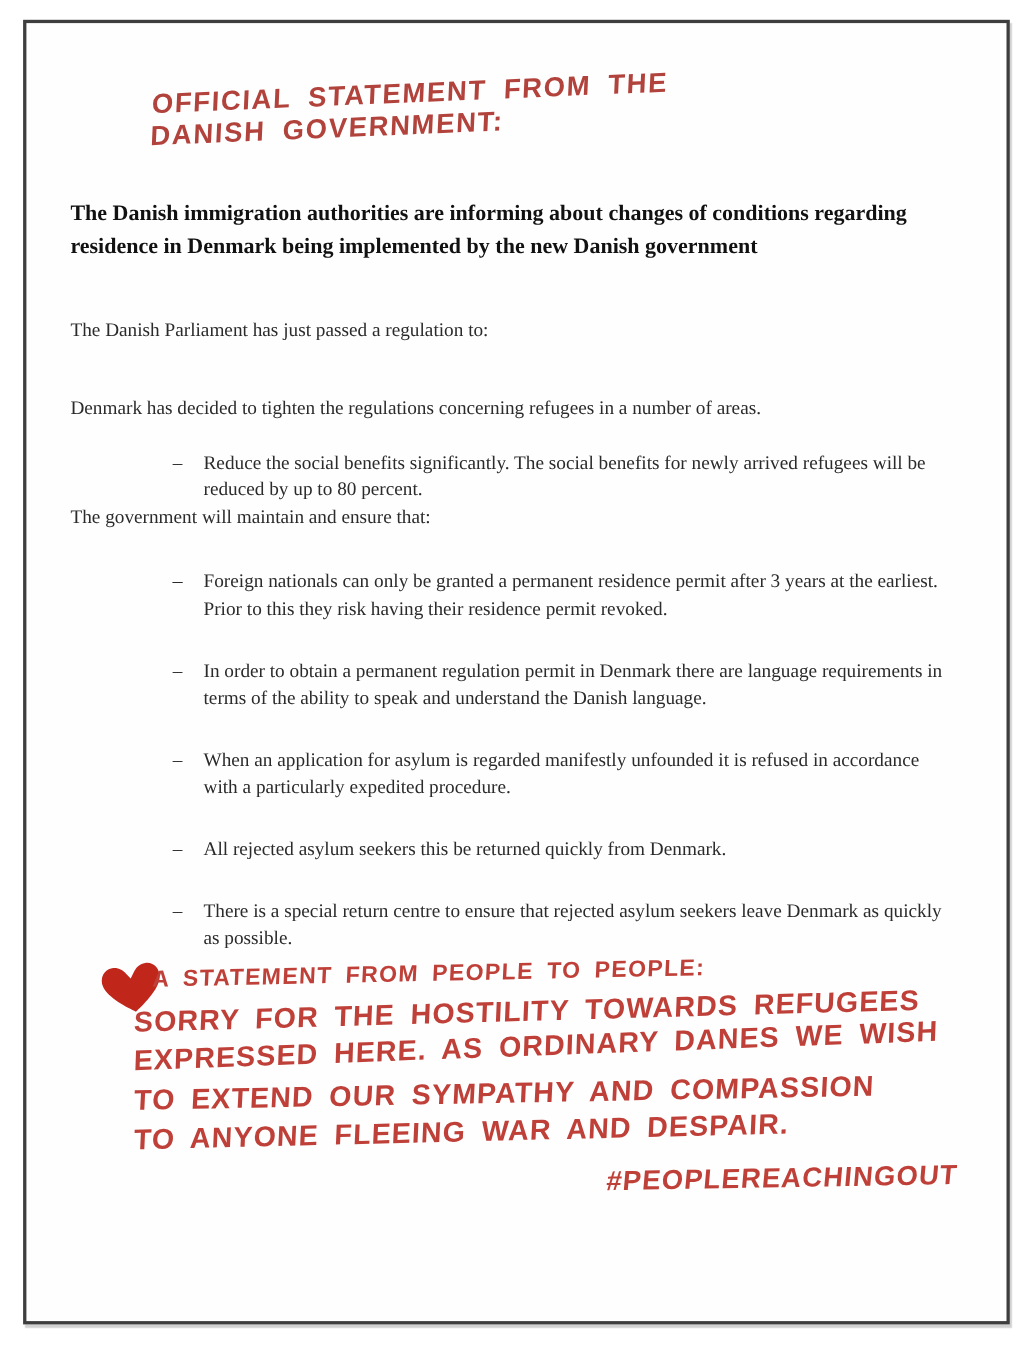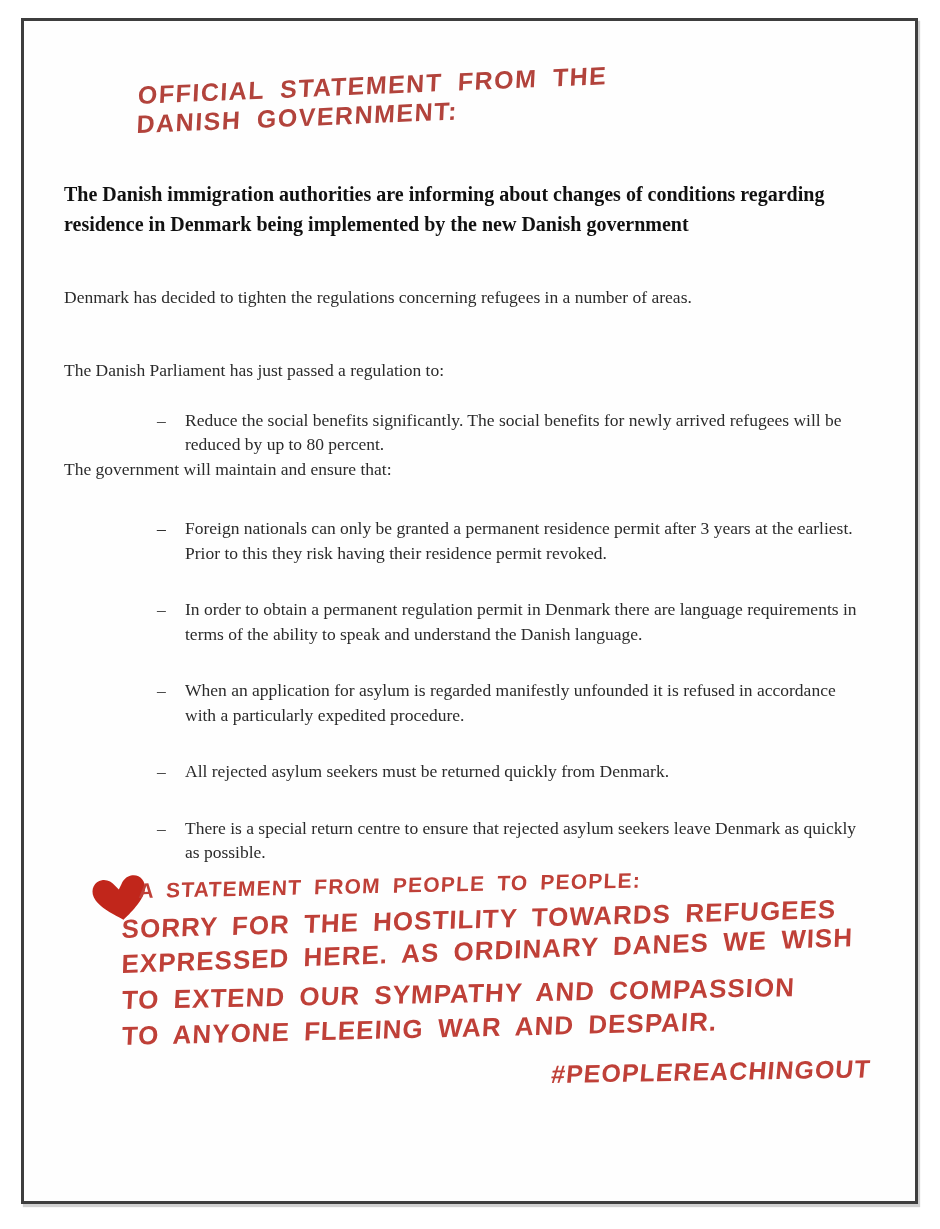"Denmark has decided to tighten" p.para { order: before "The Danish Parliament has just" -> after "The Danish Parliament has just" }
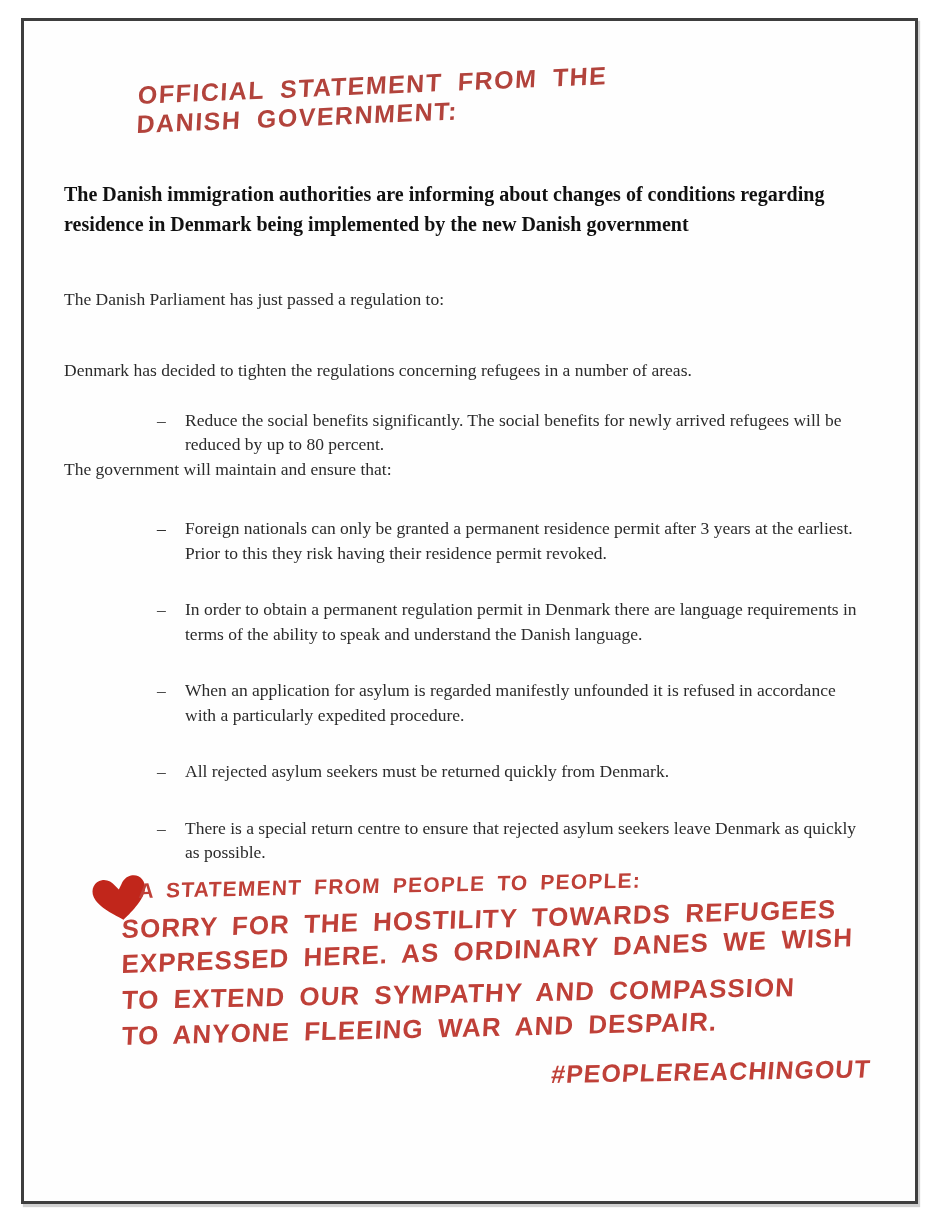"All rejected asylum seekers must" span { text: must -> this }
